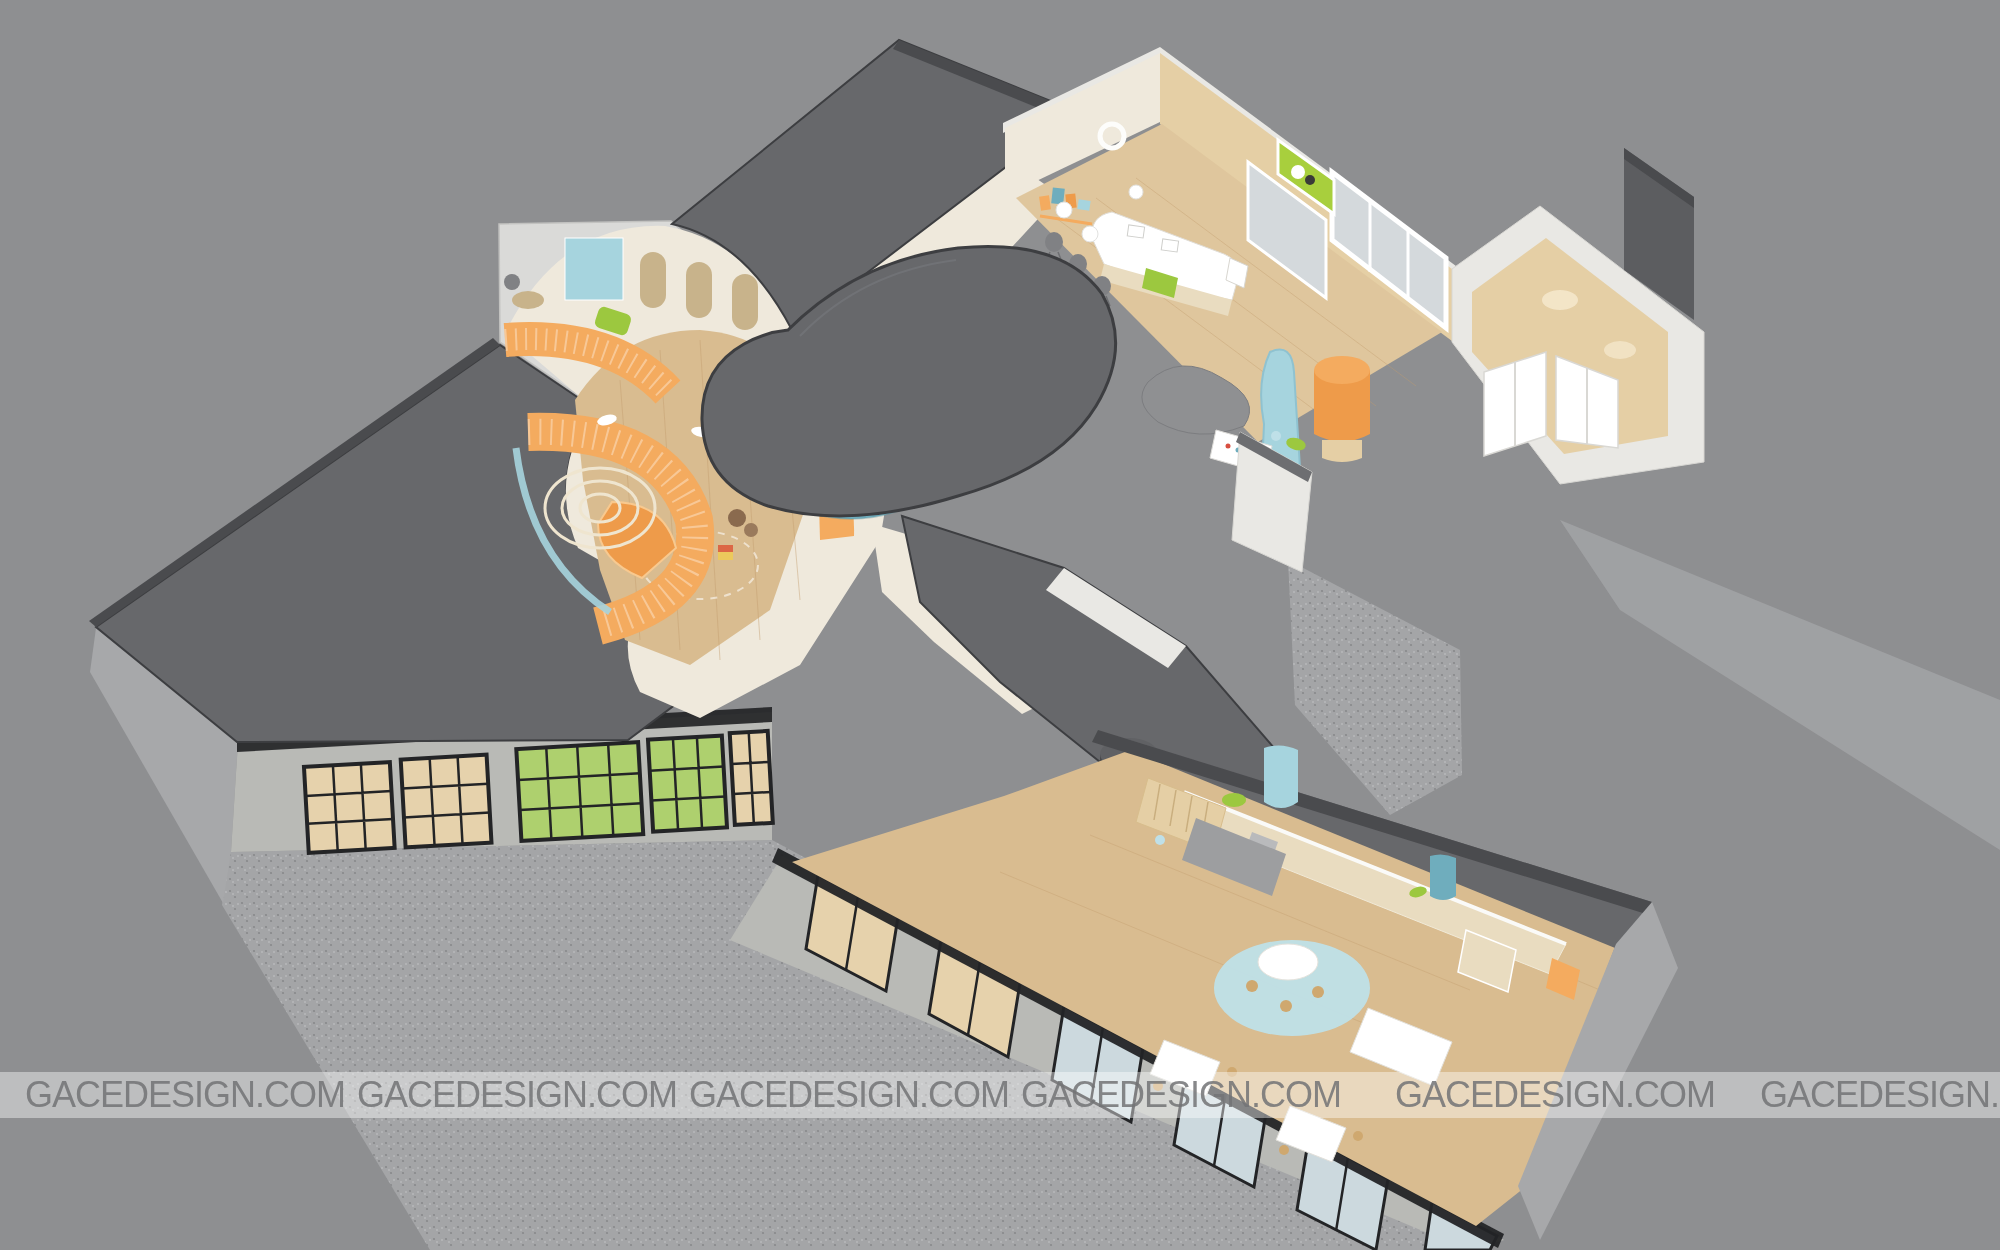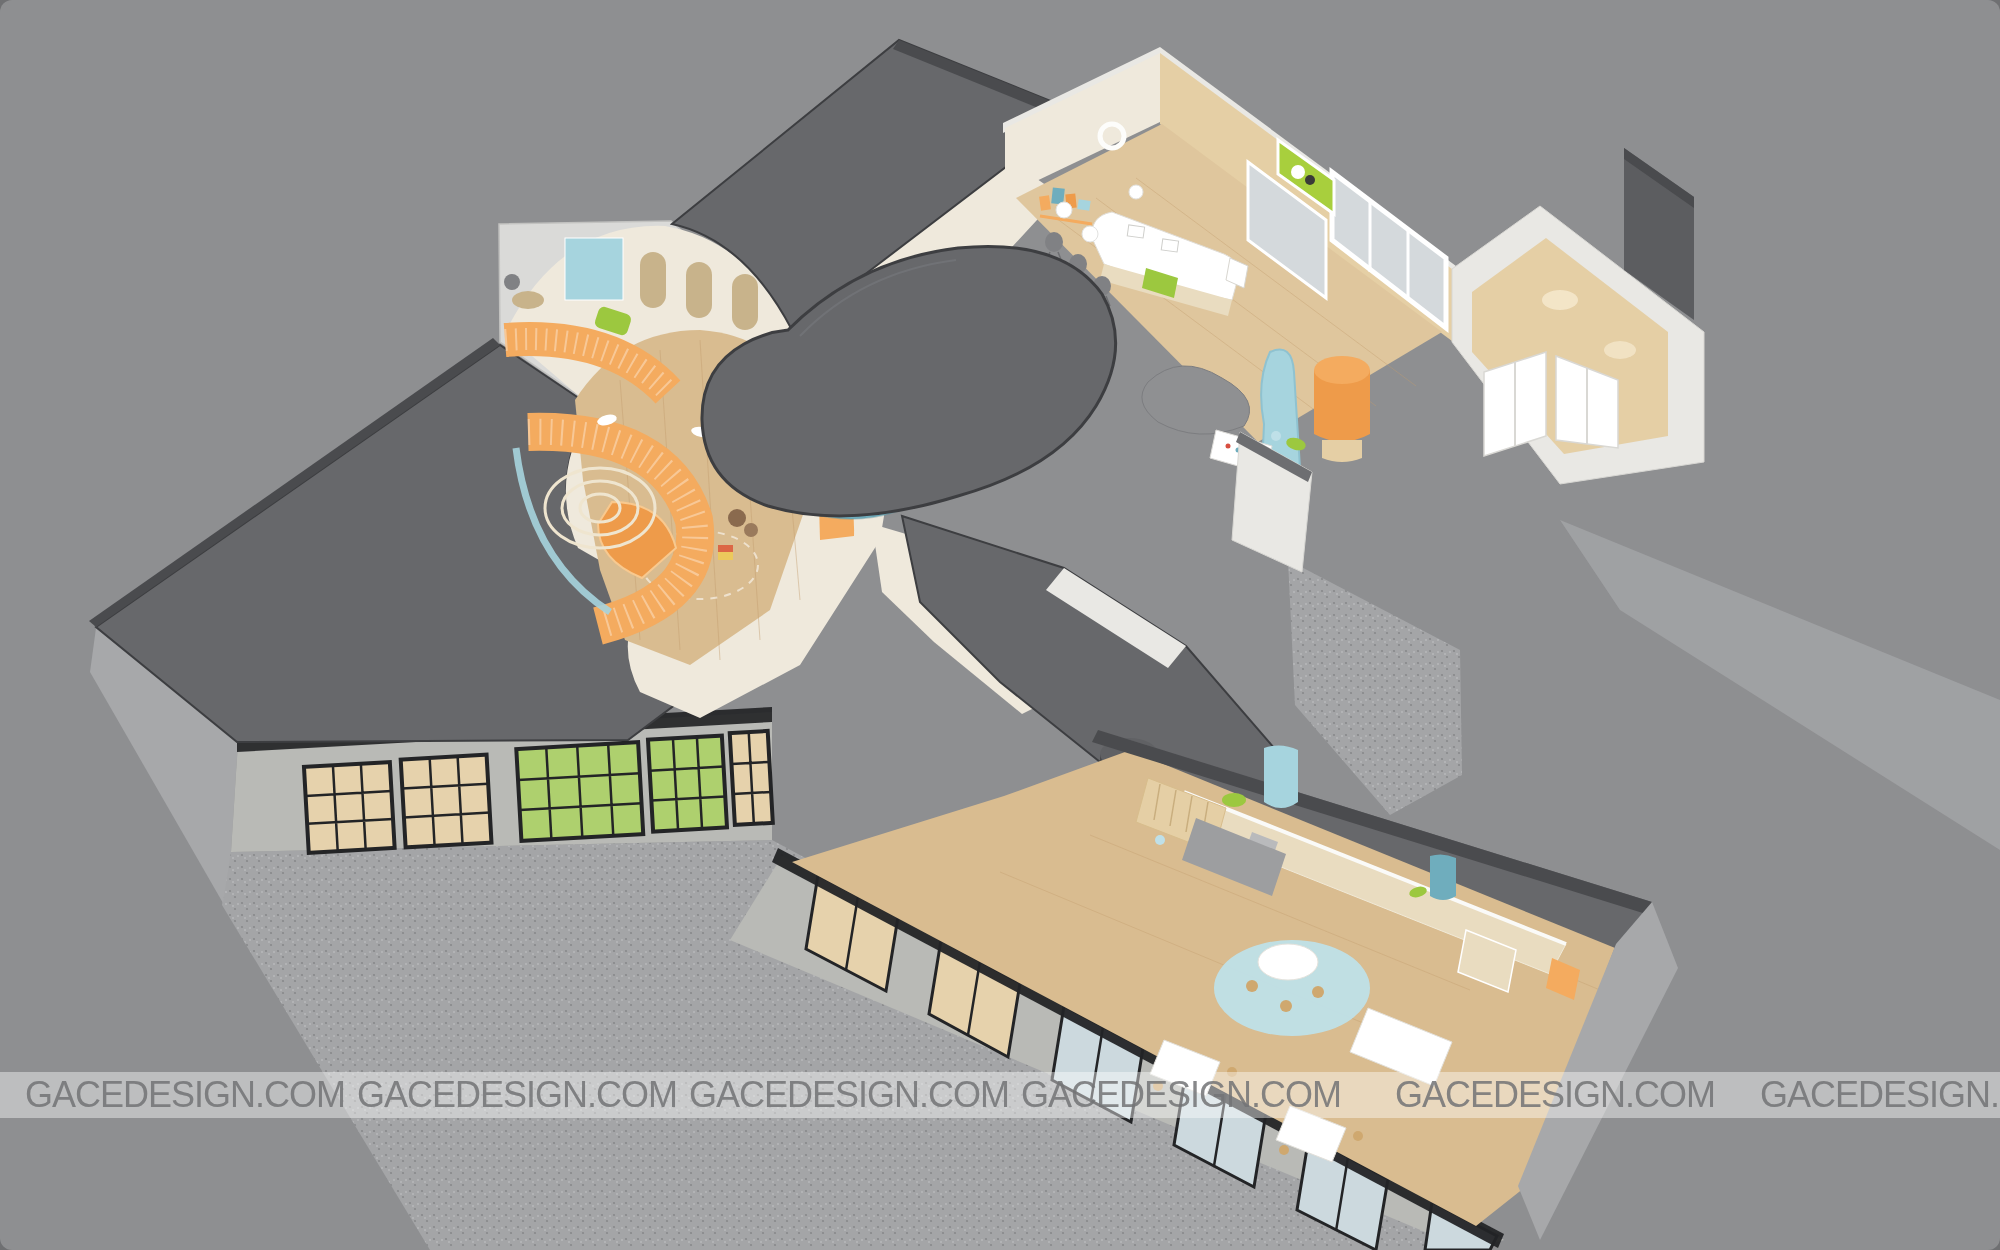"GACEDESIGN.COM" #stage { border-radius: 12px -> none }
